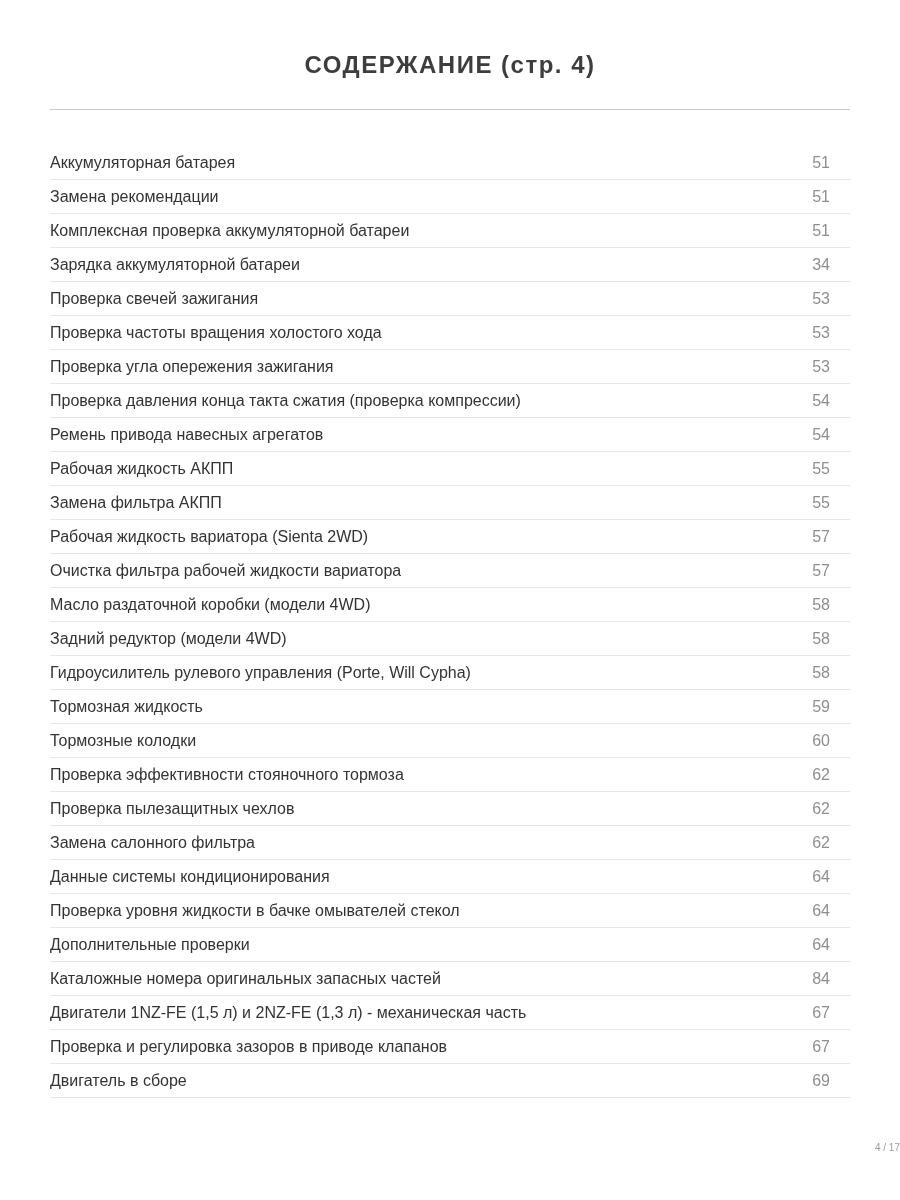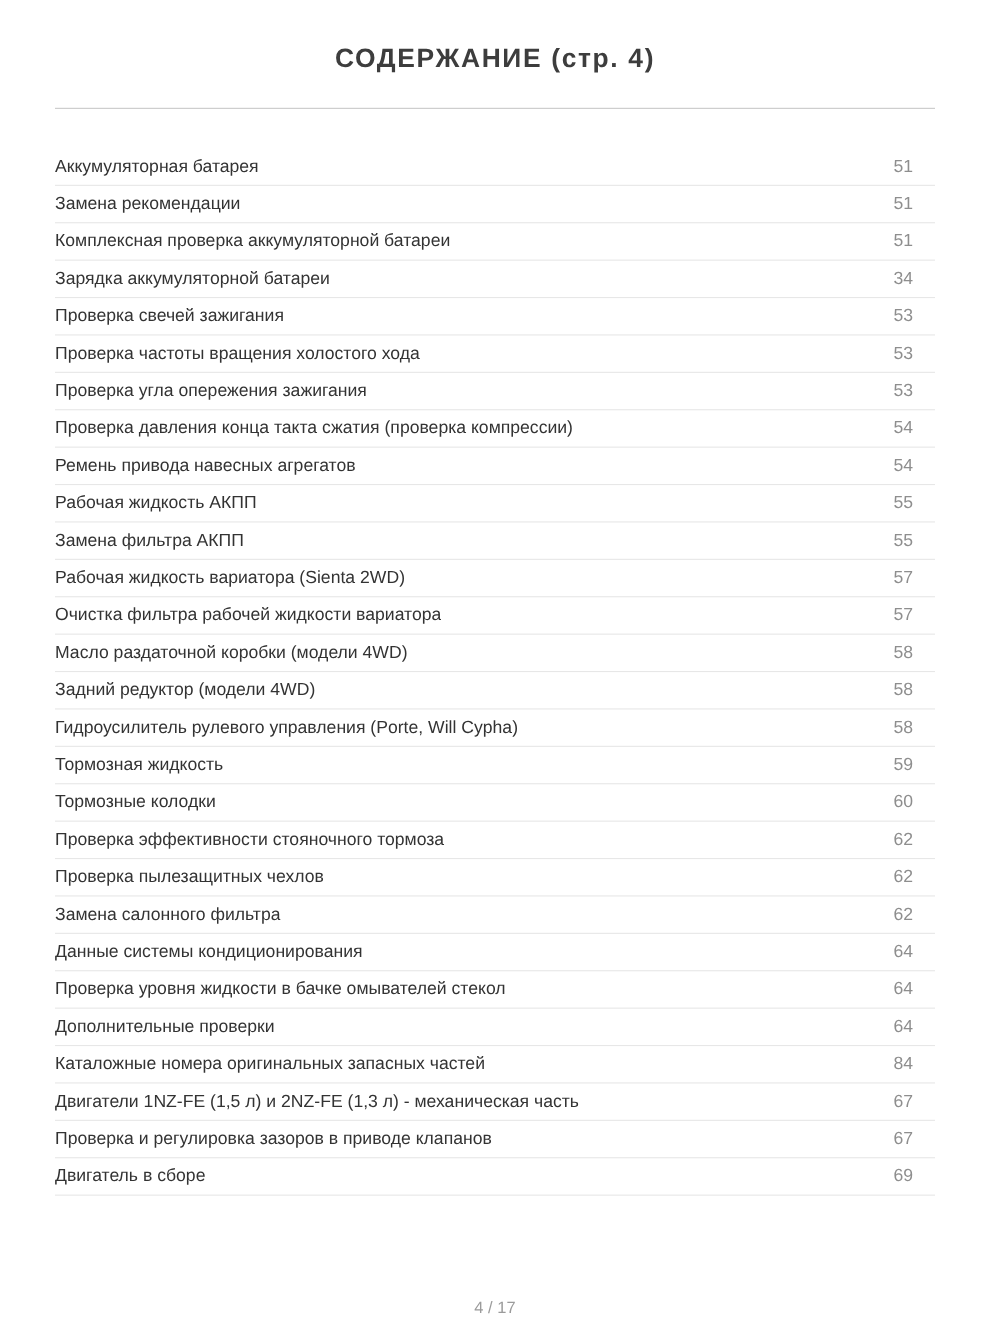"СОДЕРЖАНИЕ (стр. 4)" .page { padding: 38px 50px 0 50px -> 49px 50px 0 50px }
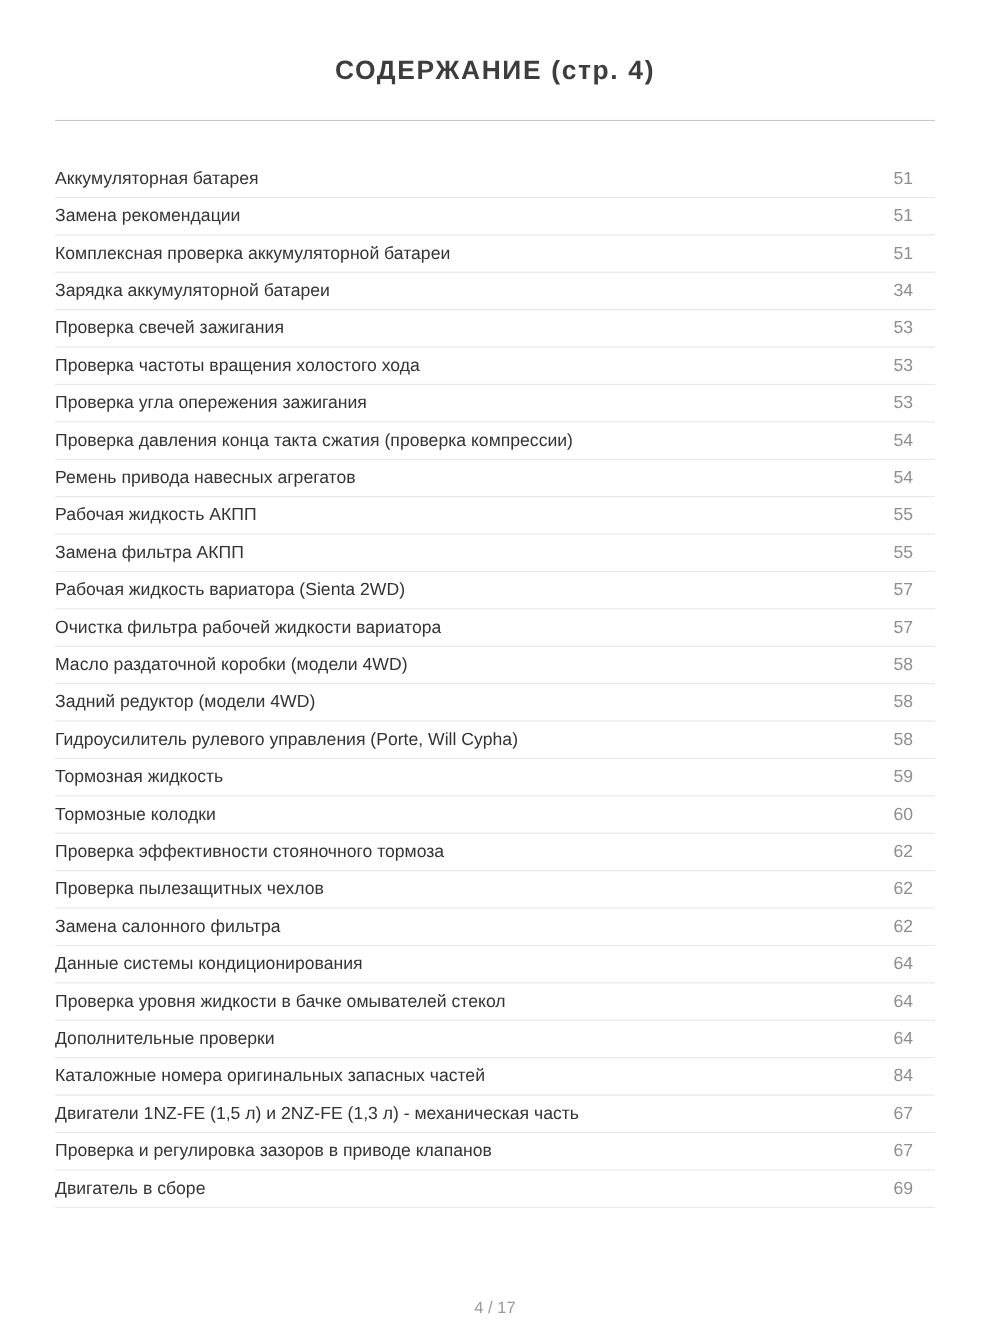"4 / 17" .page-indicator { font-size: 15px -> 10px; margin-top: 39px -> none; text-align: center -> right }
